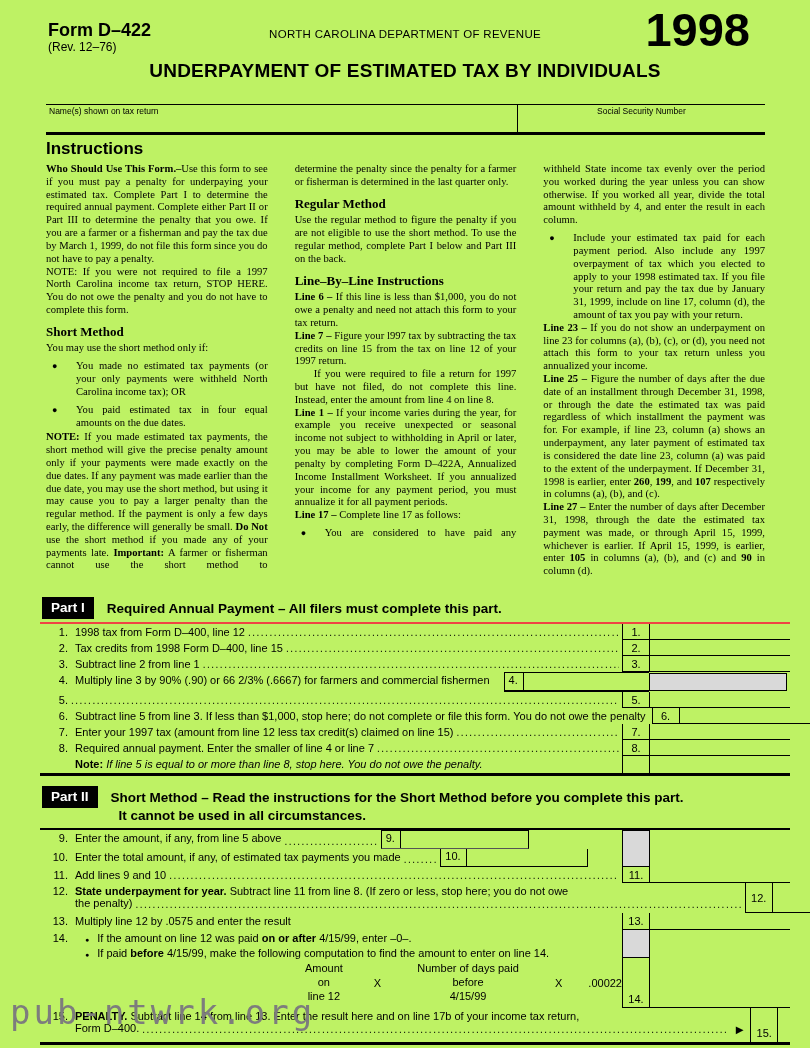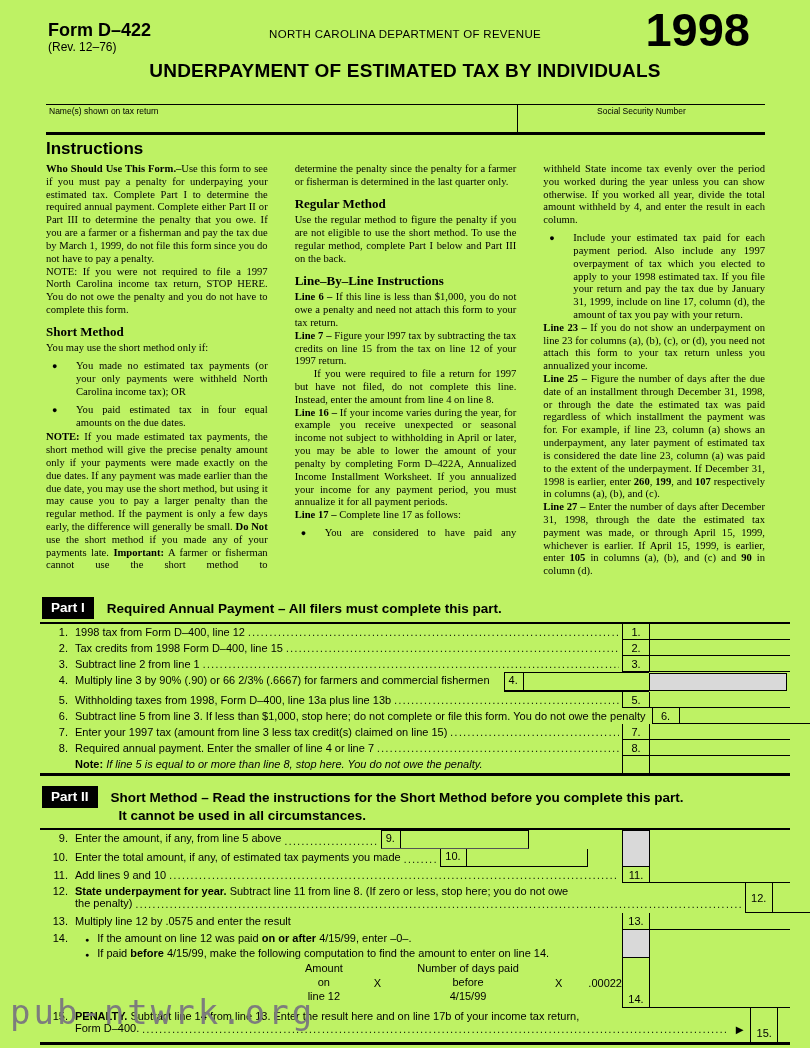"Line 16 –" b { text: 16 -> 1 }
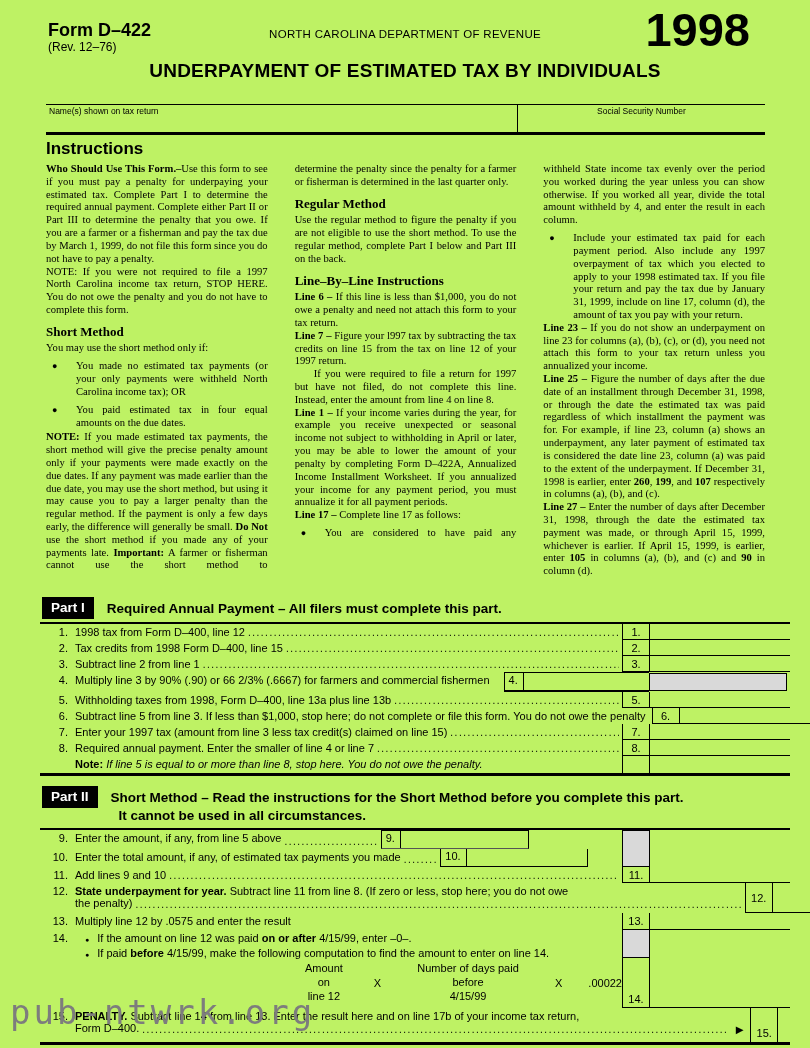"Part I" .part-hdr { border-bottom: 2px solid #000000 -> 2px solid #ef4444 }
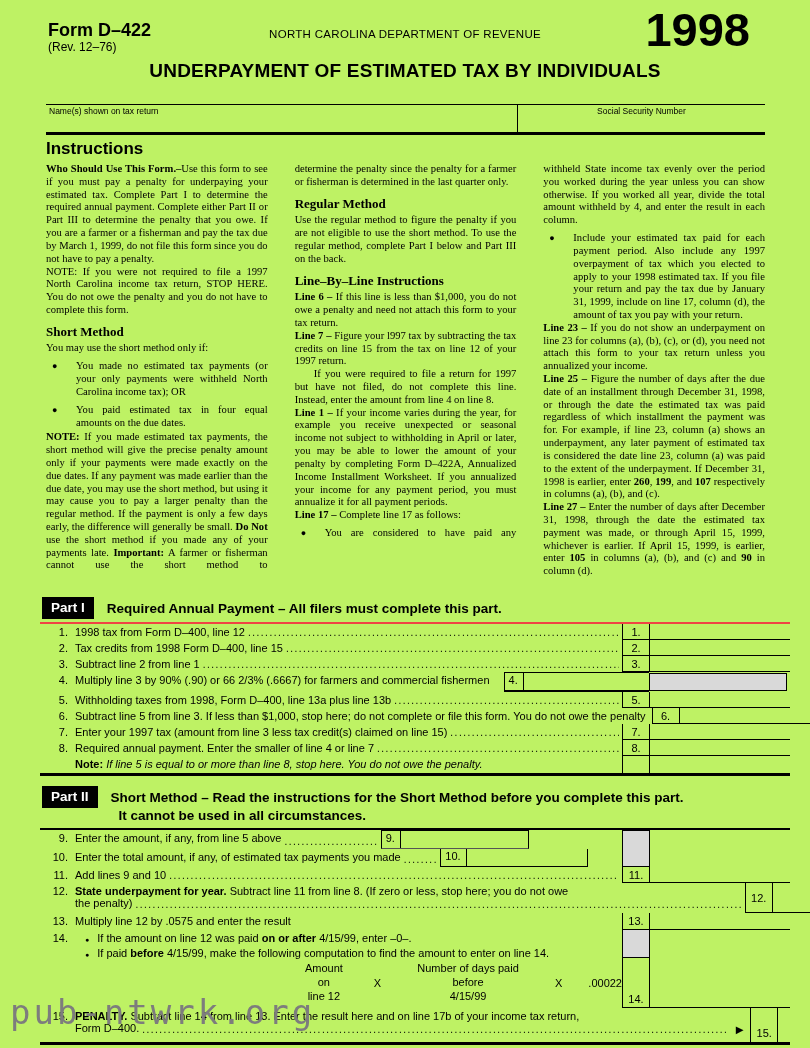"Withholding taxes from 1998, Form" span.ftxt { html: <span>Withholding taxes from 1998, Form D–400, line 13a plus line 13b</span> -> none }
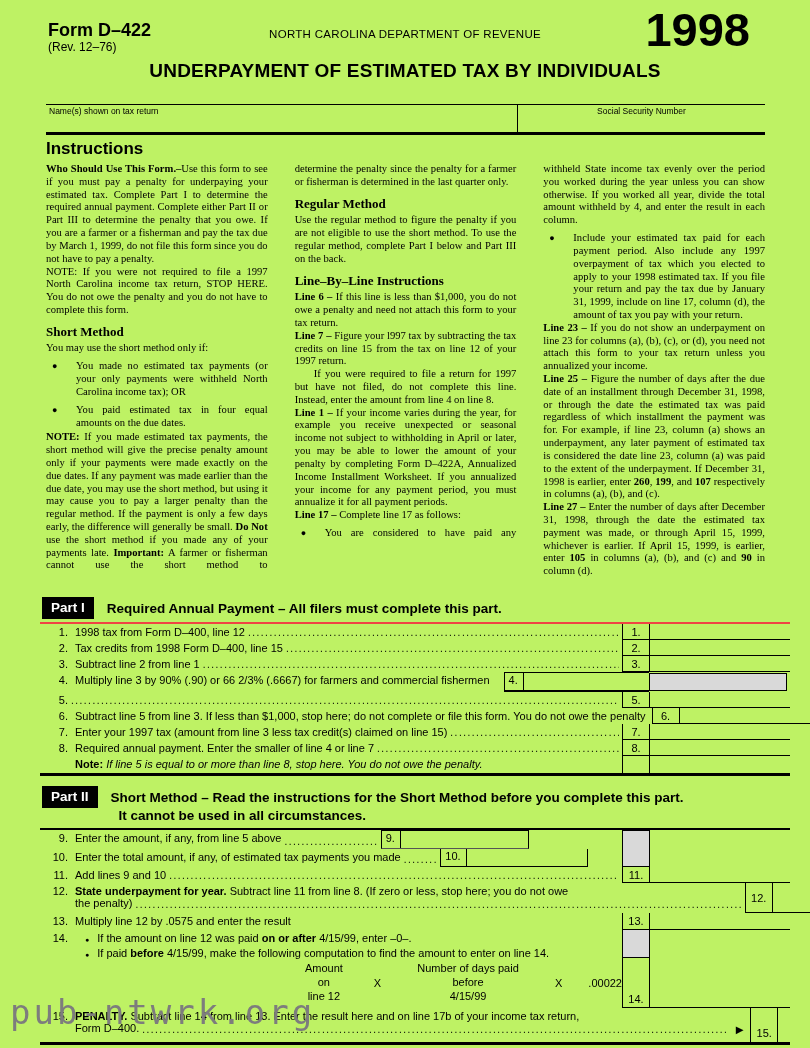"Enter your 1997 tax (amount" span.ftxt { text: 3 -> 12 }
